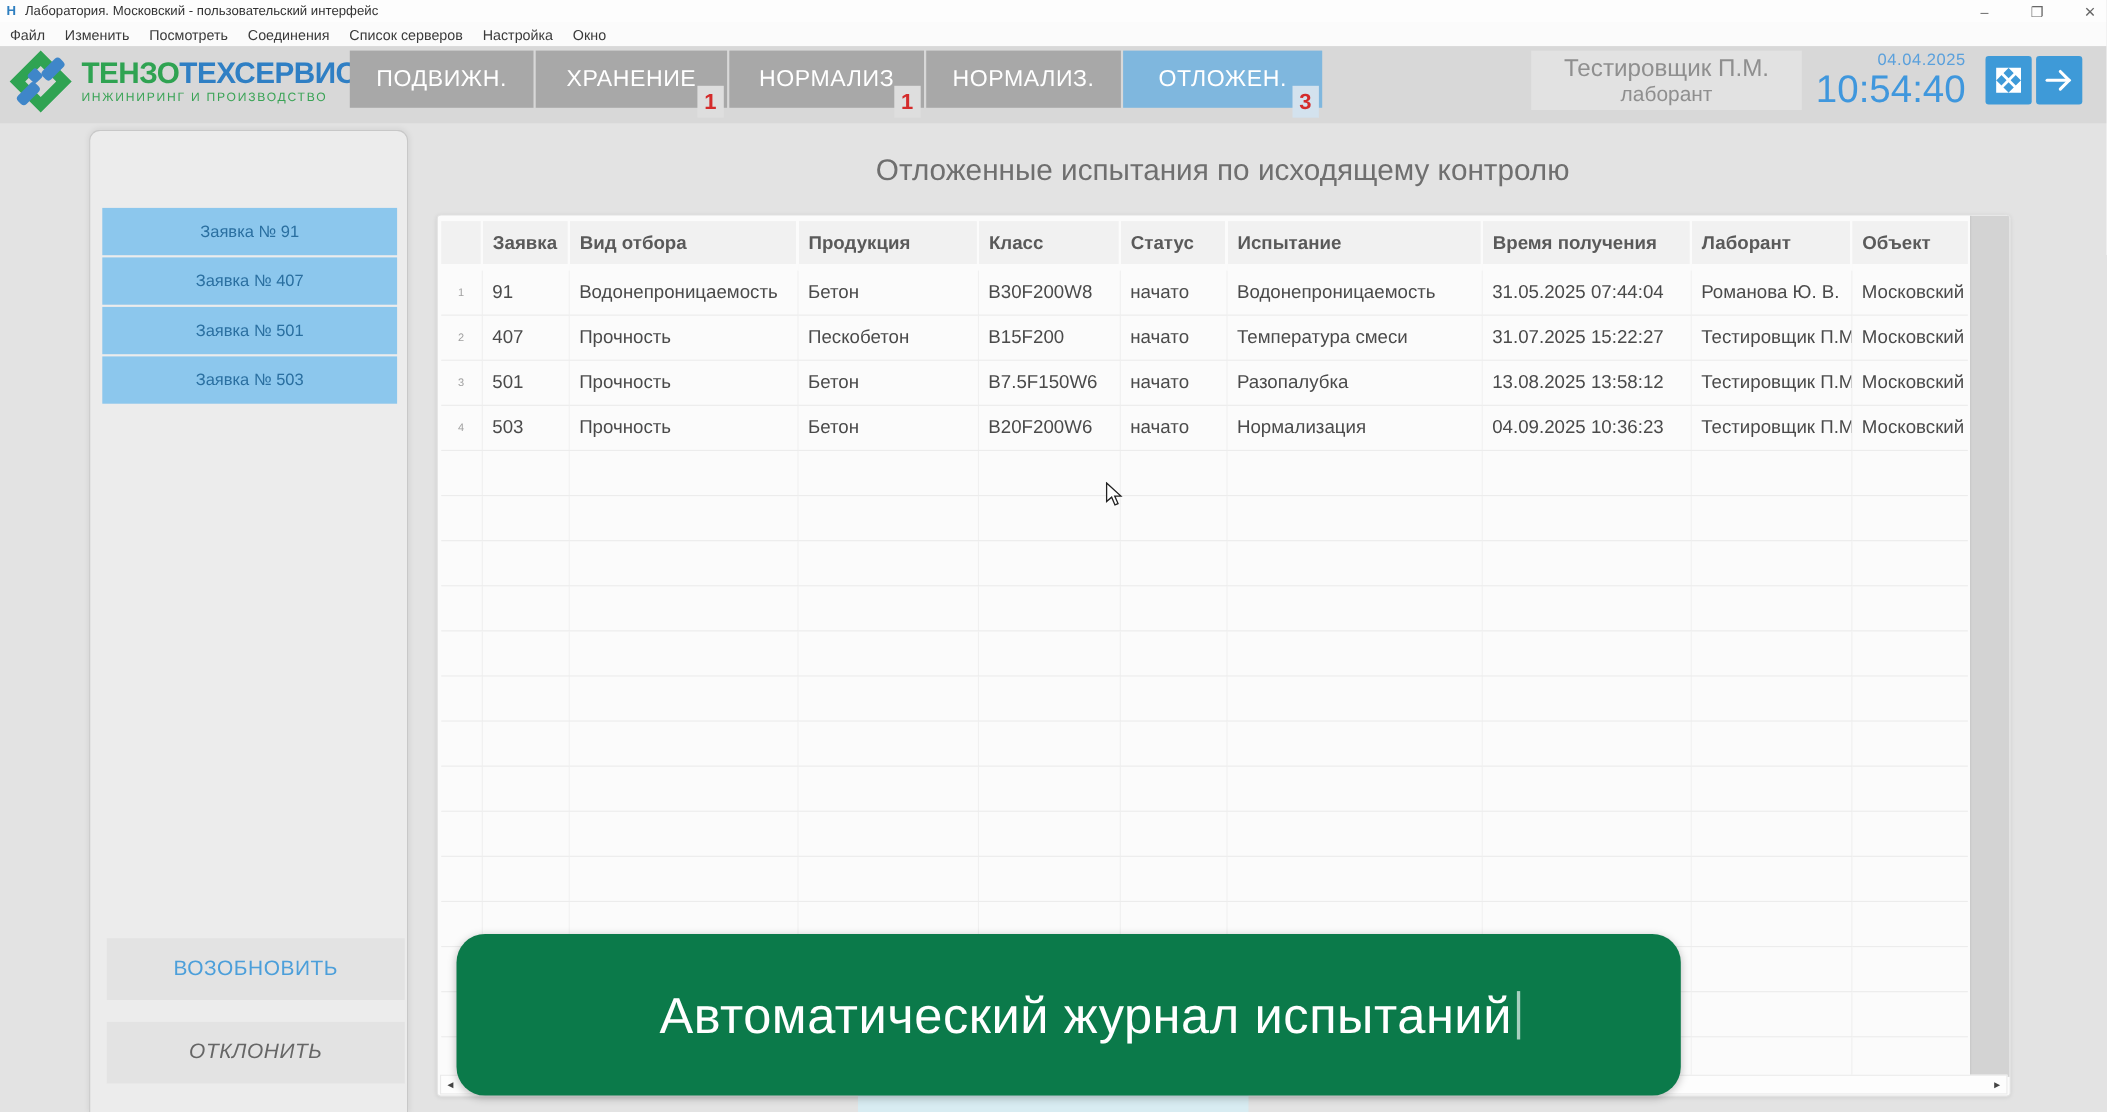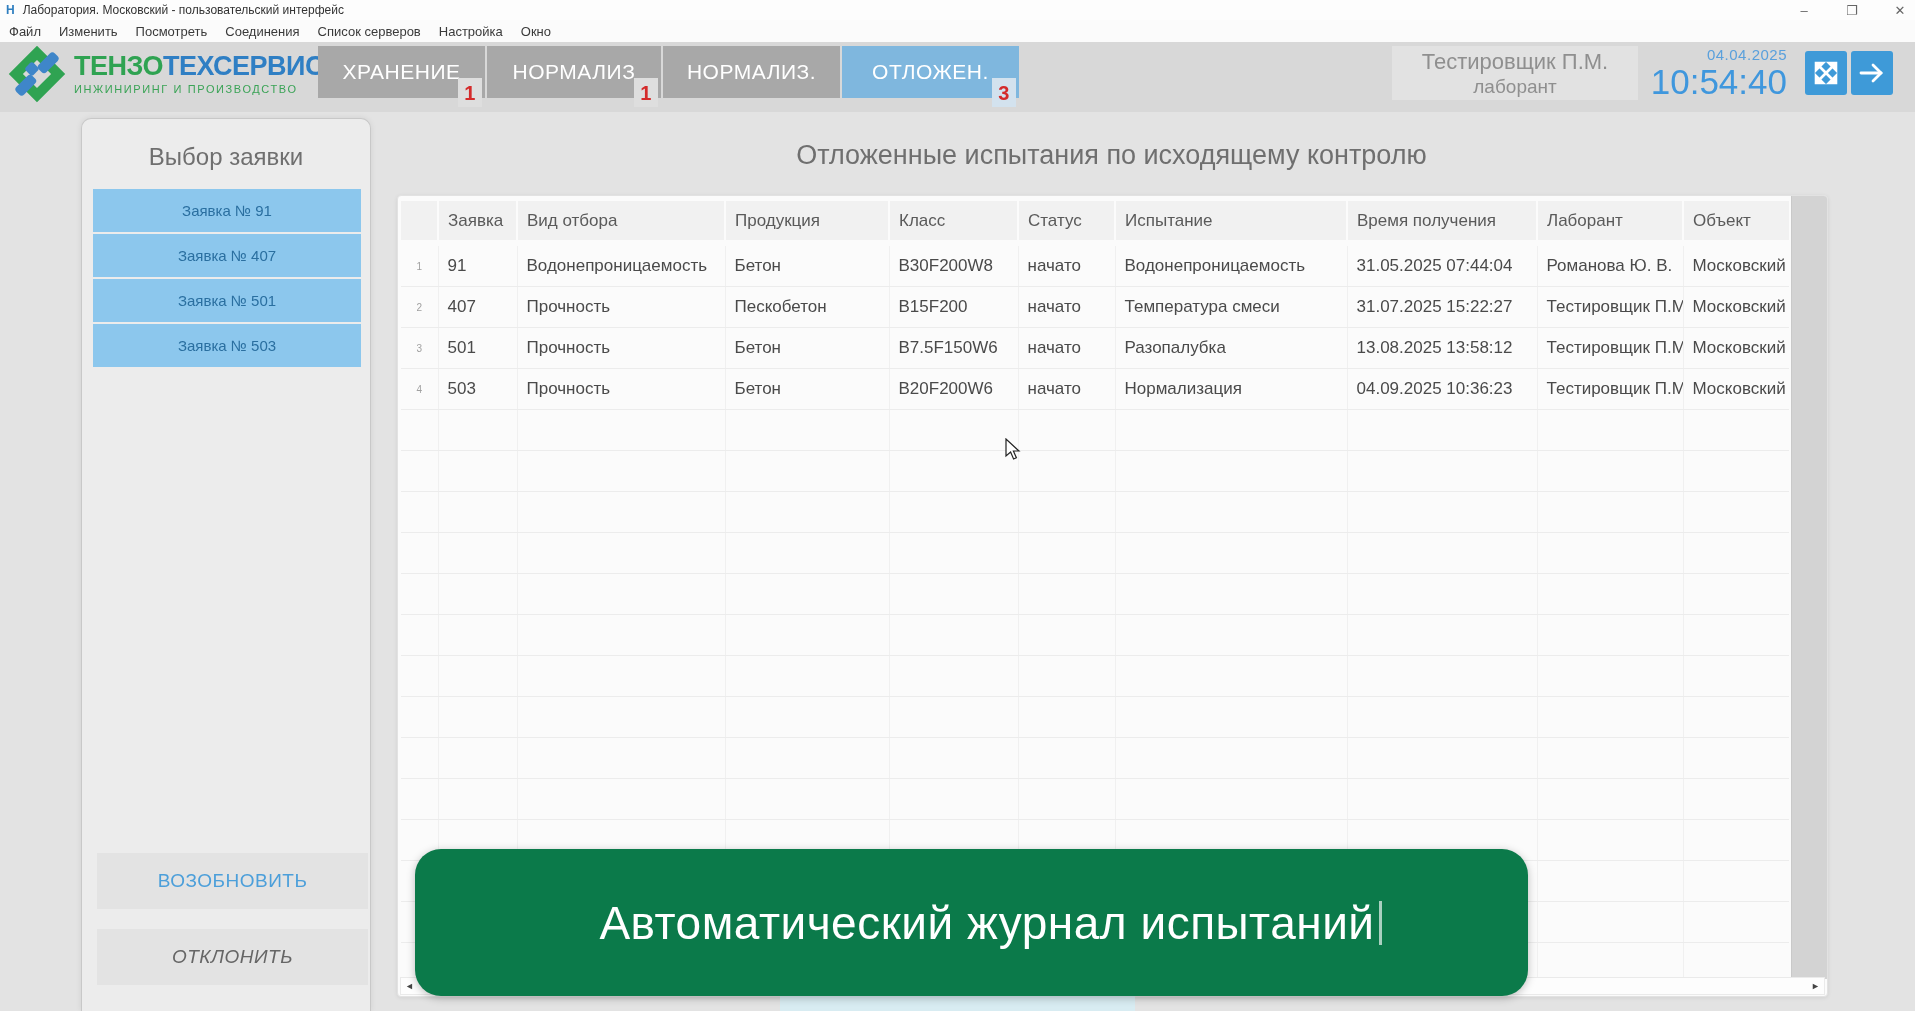"ПОДВИЖН." div.tab { html: none -> <div> <span>ПОДВИЖН.</span> </div> }
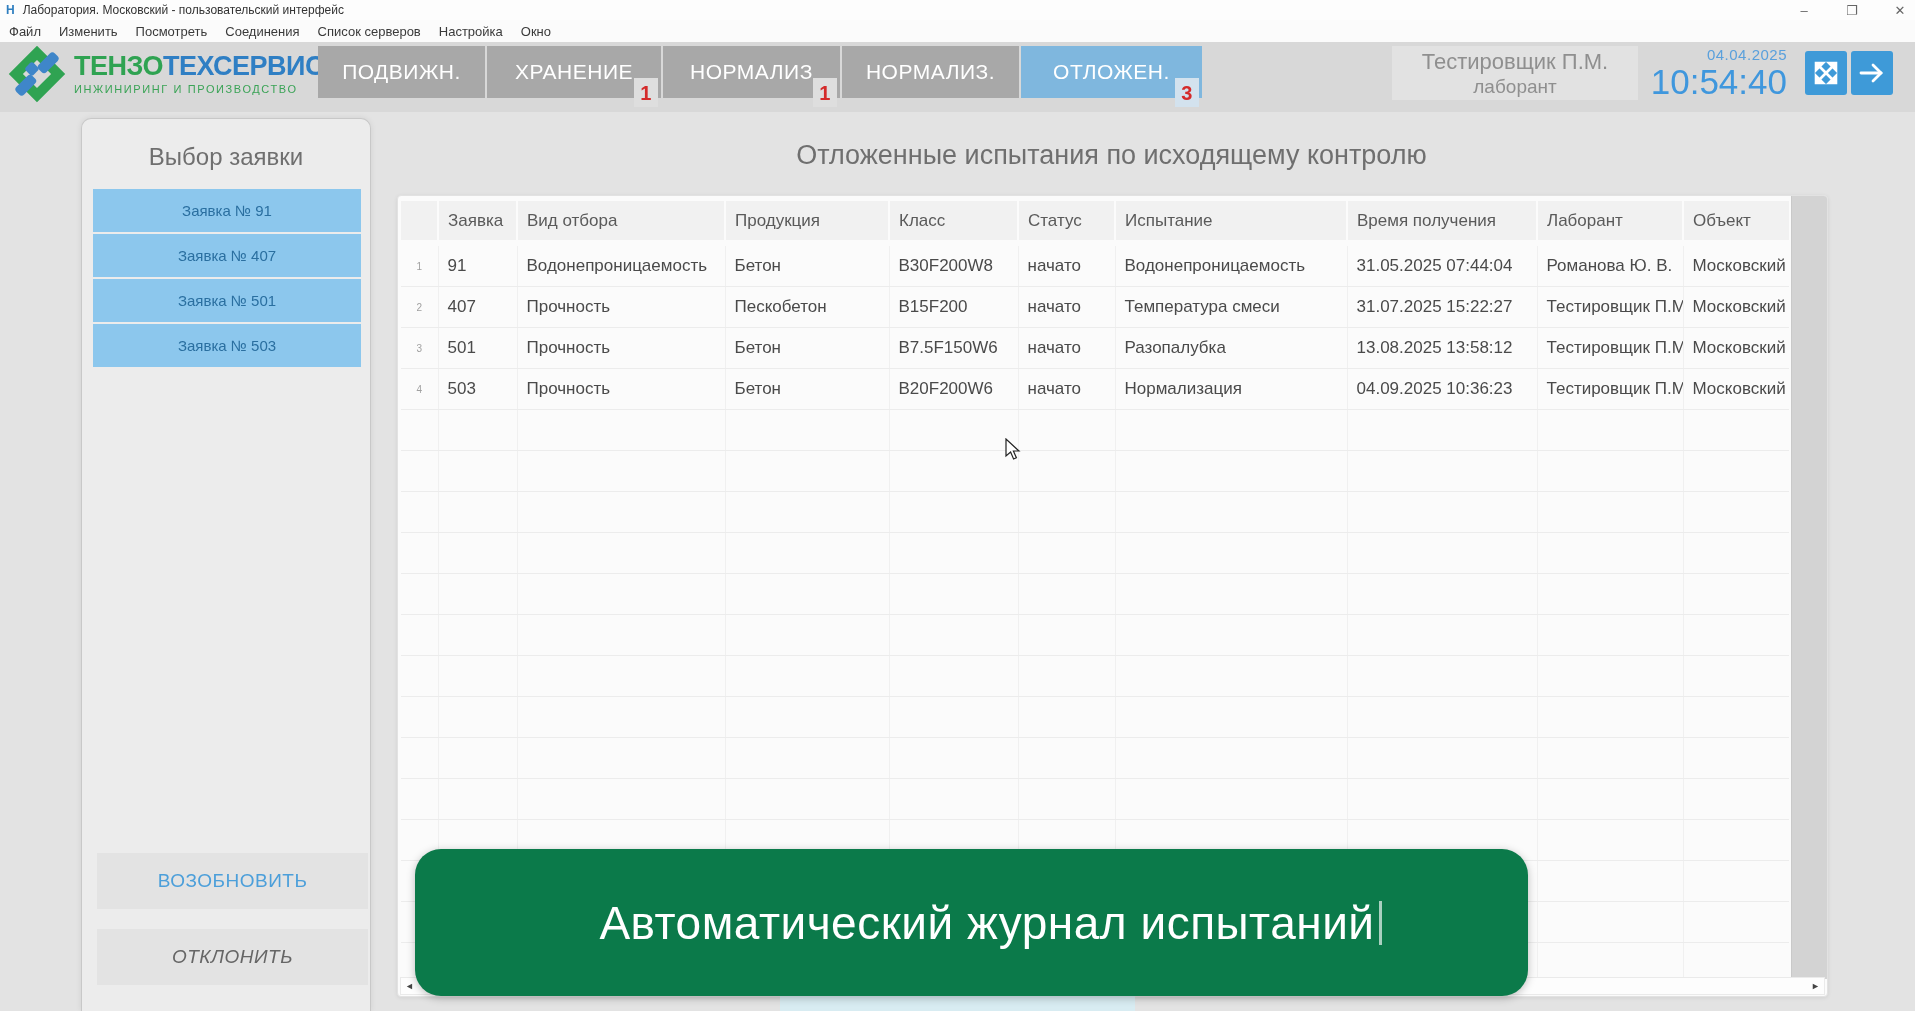"Выбор заявки" div.panel-title { html: <div>Выбор заявки</div> -> none }
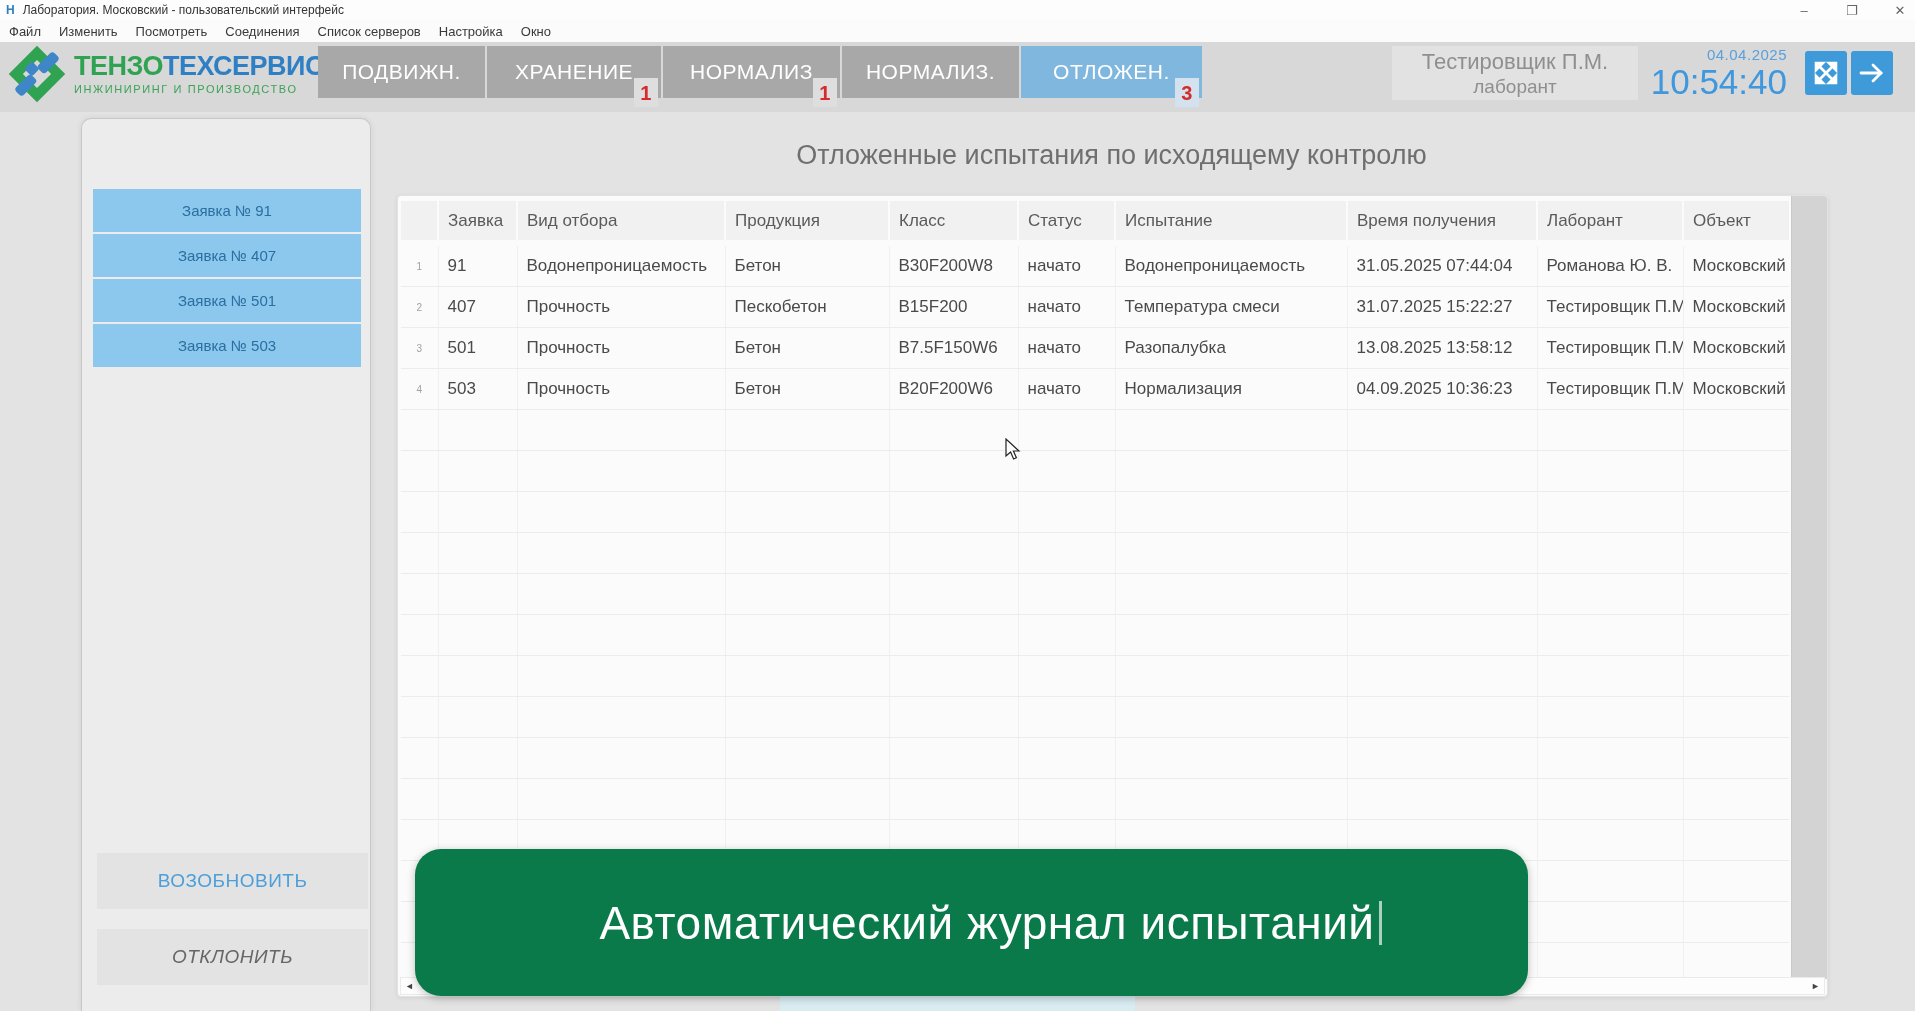"Заявка" th { font-weight: normal -> bold }
